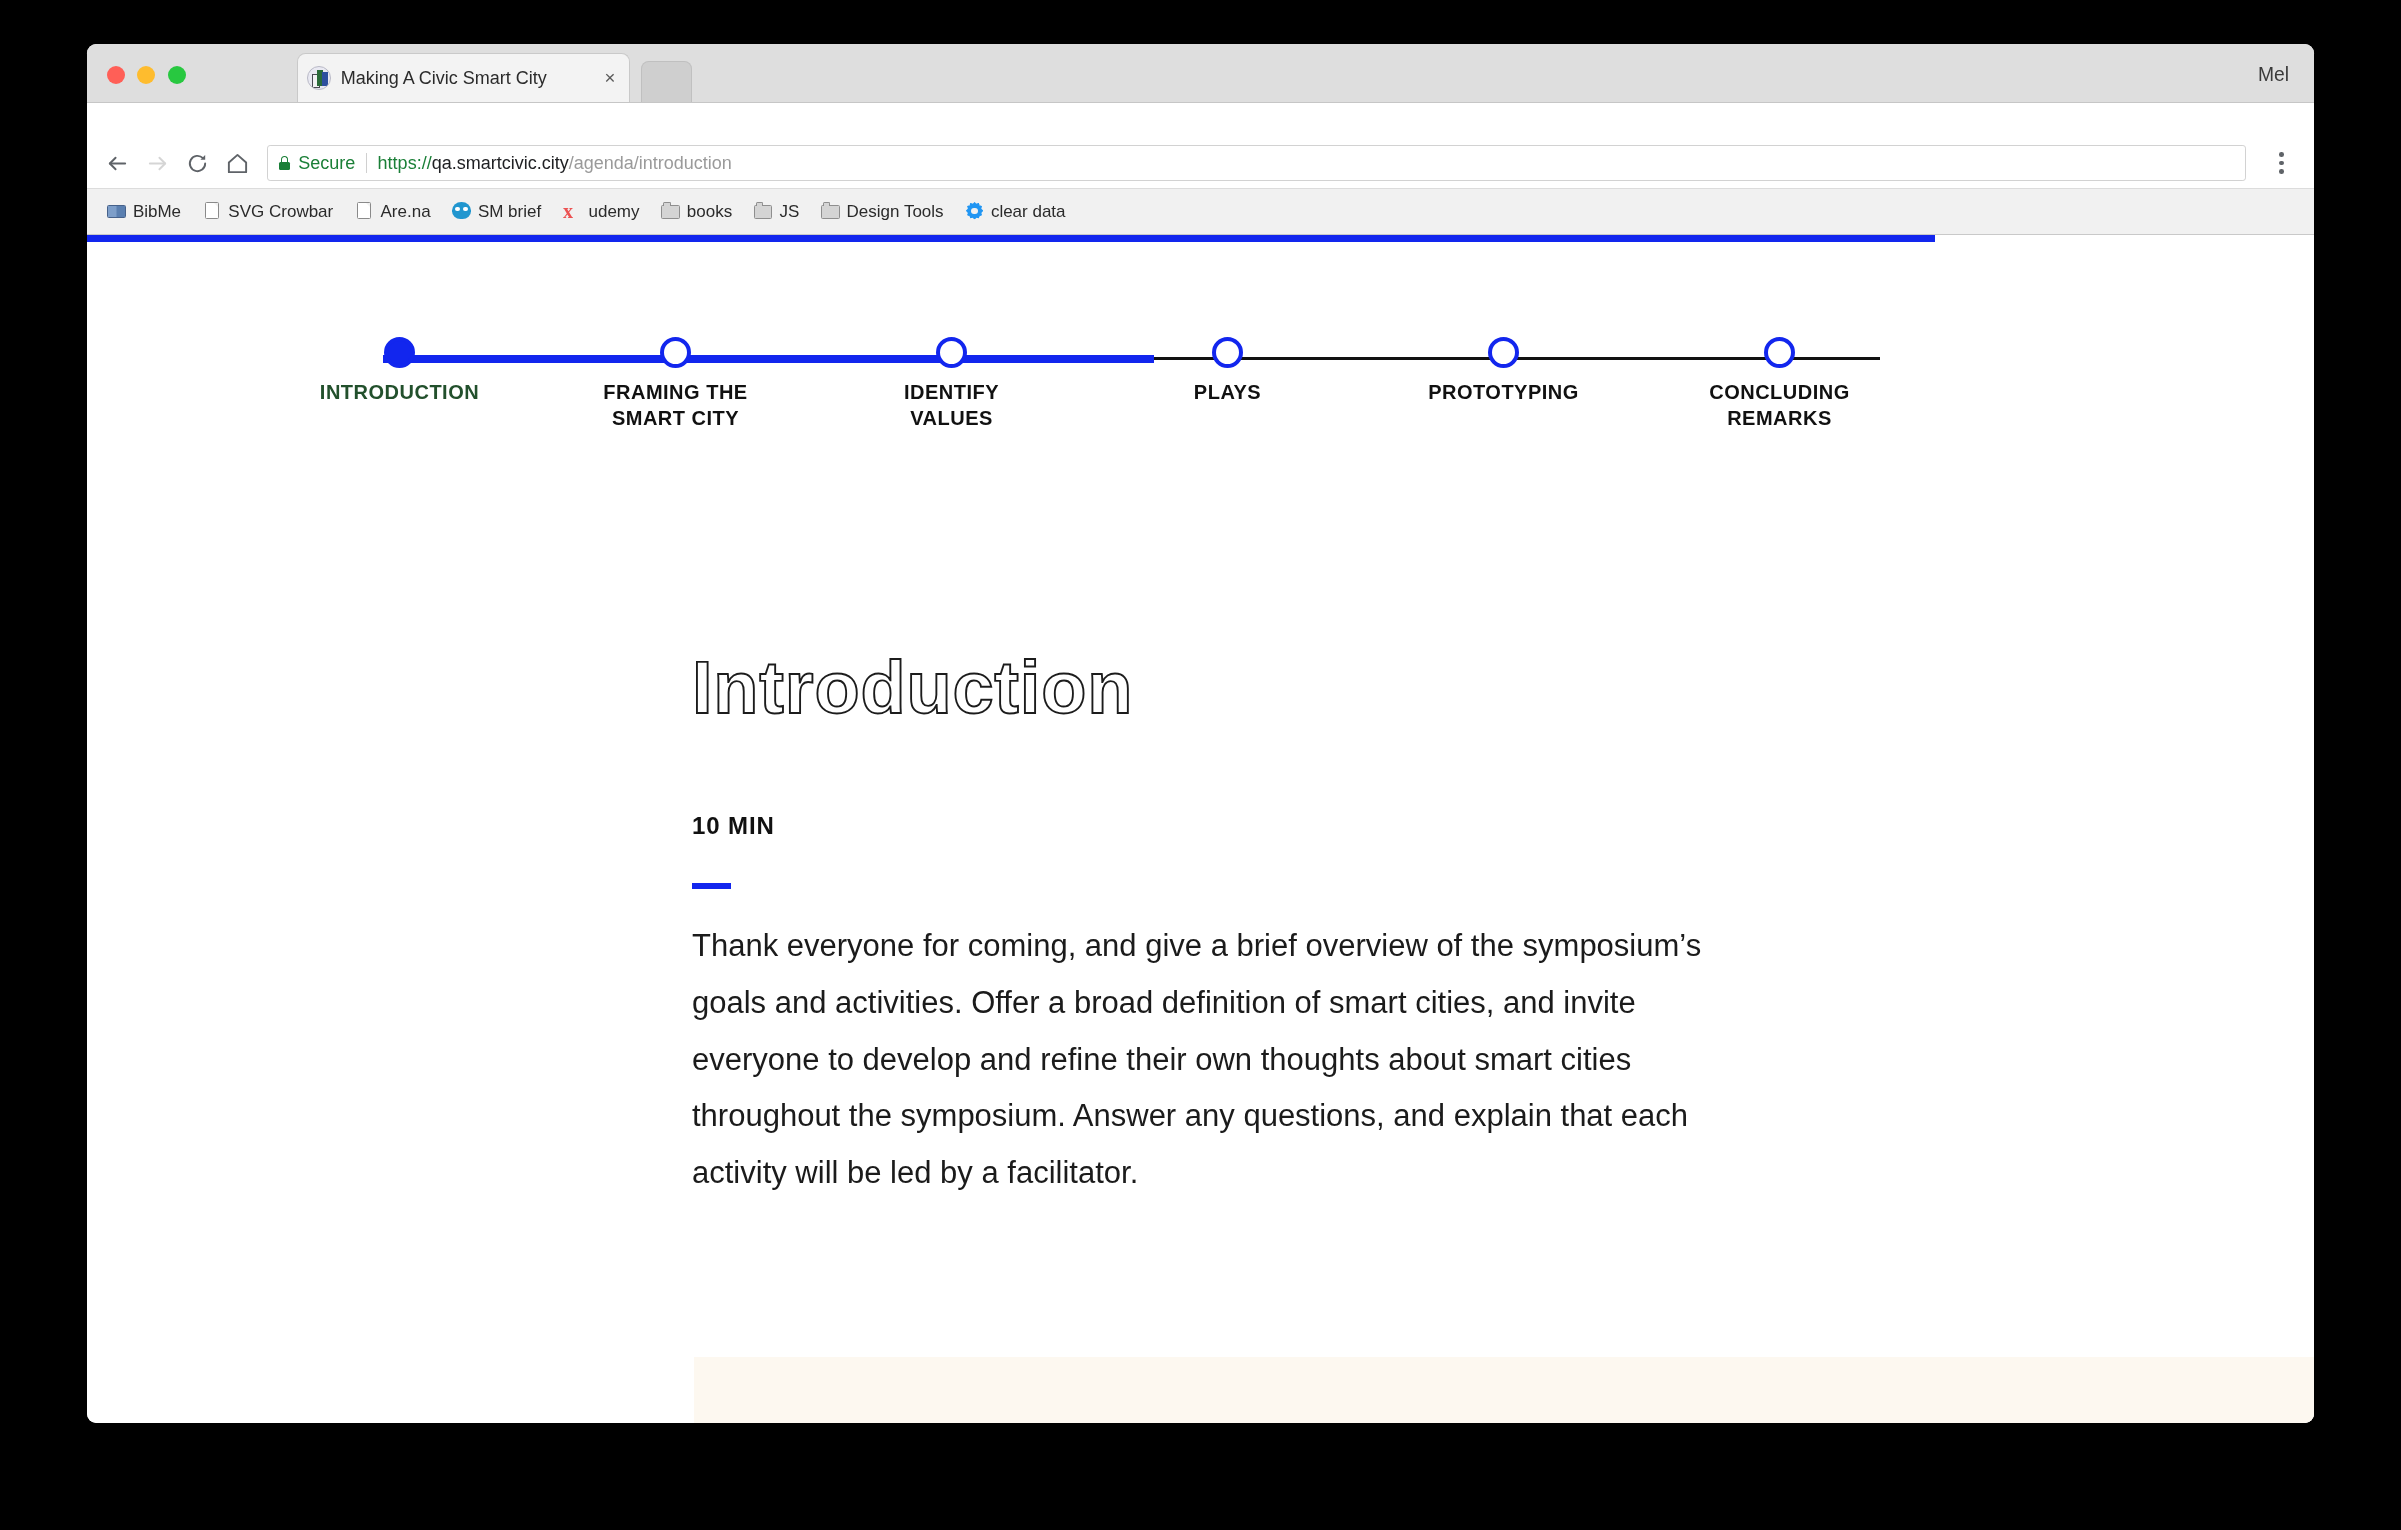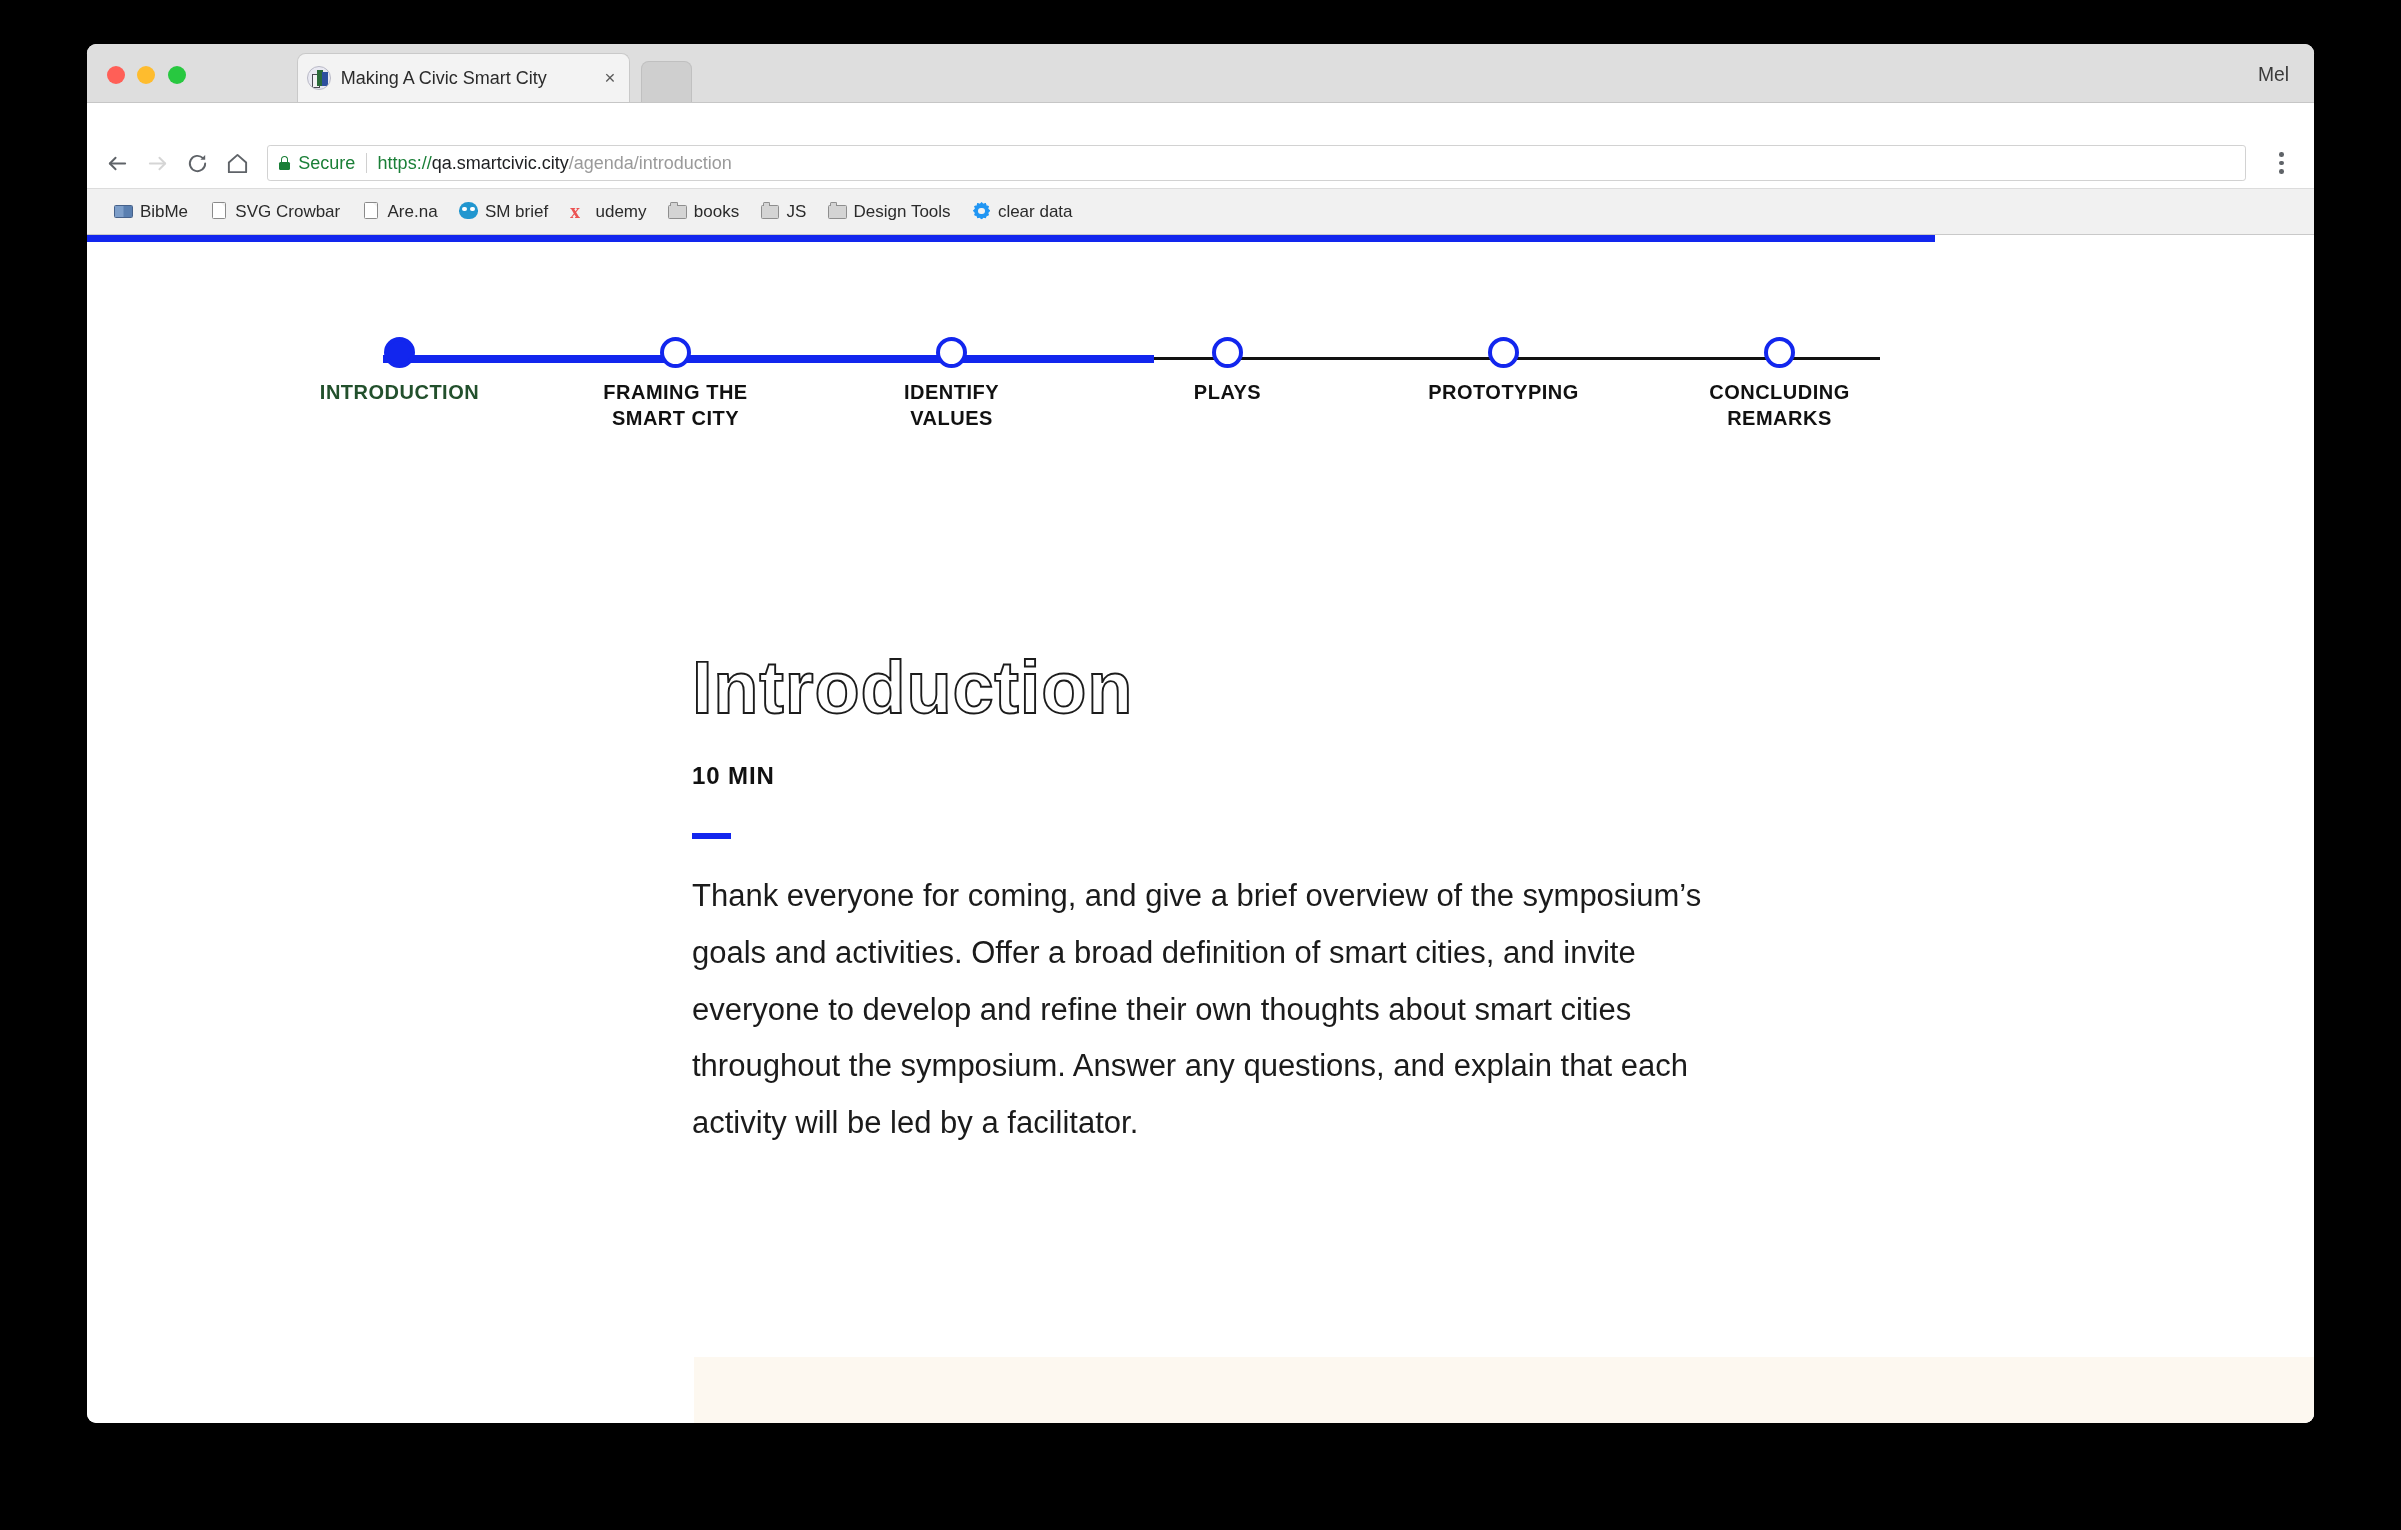"BibMe" .bookmarks { padding-left: 18px -> 11px }
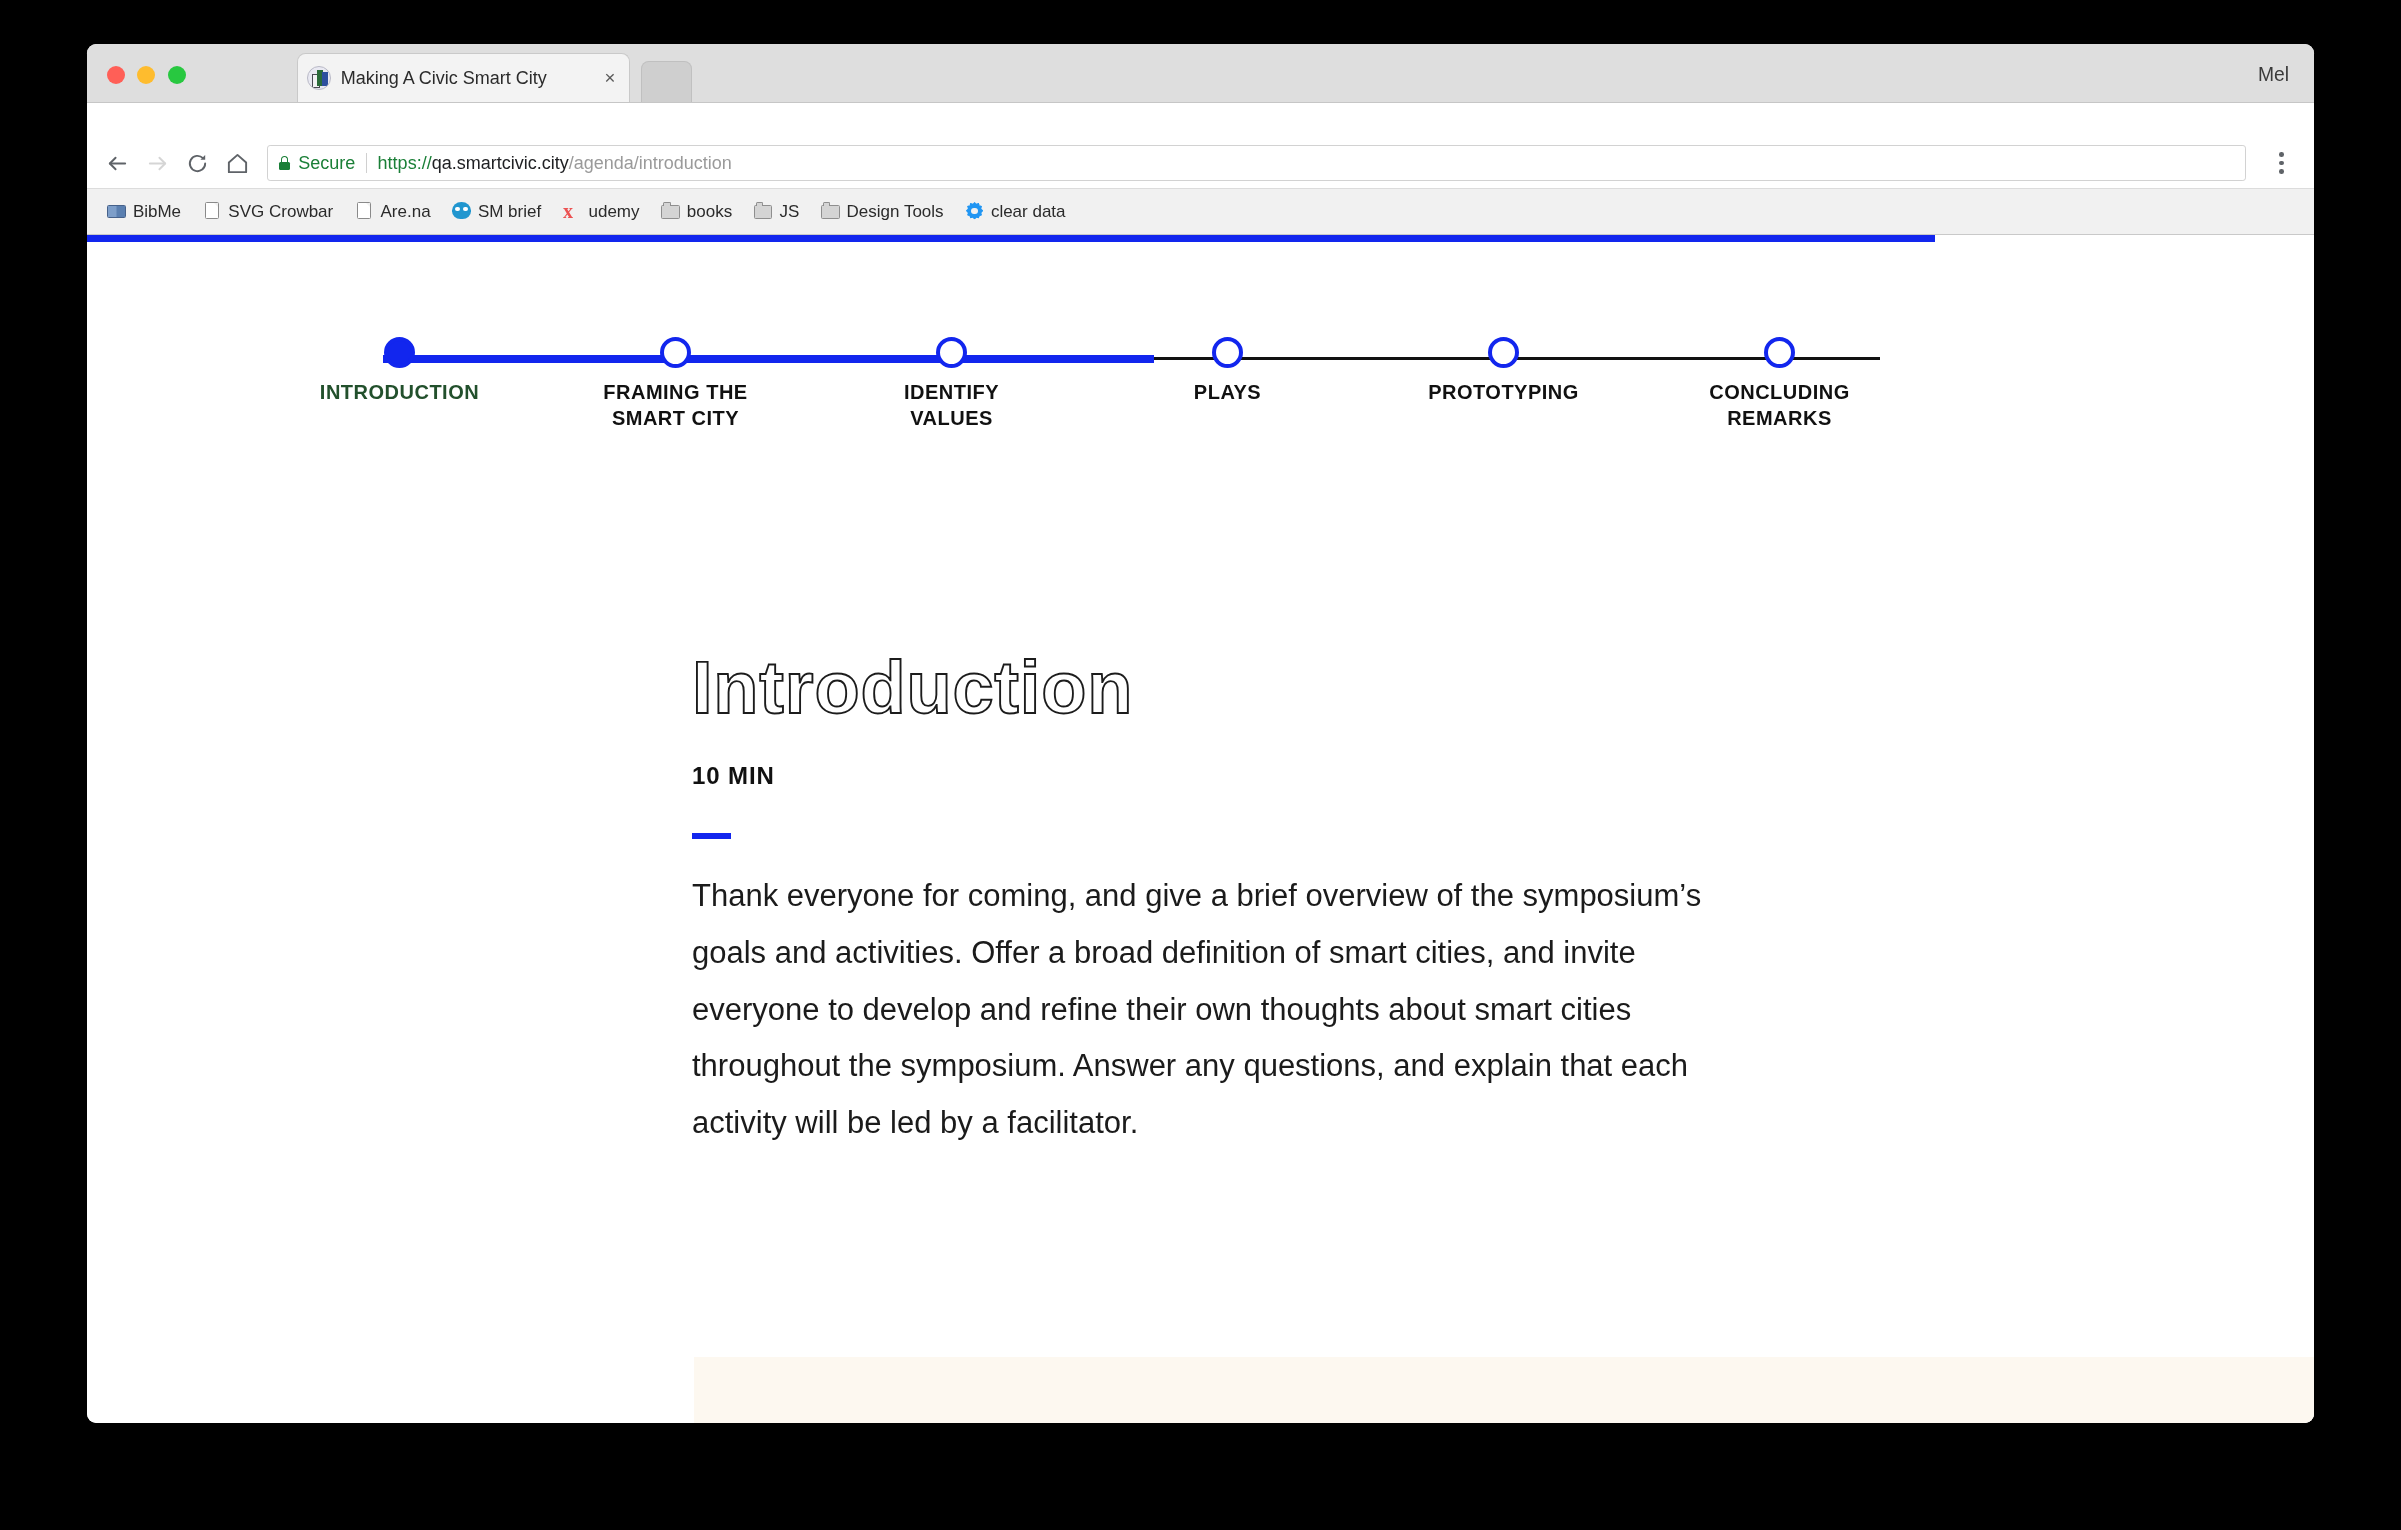"10 MIN" .content-block { top: 527px -> 577px }
